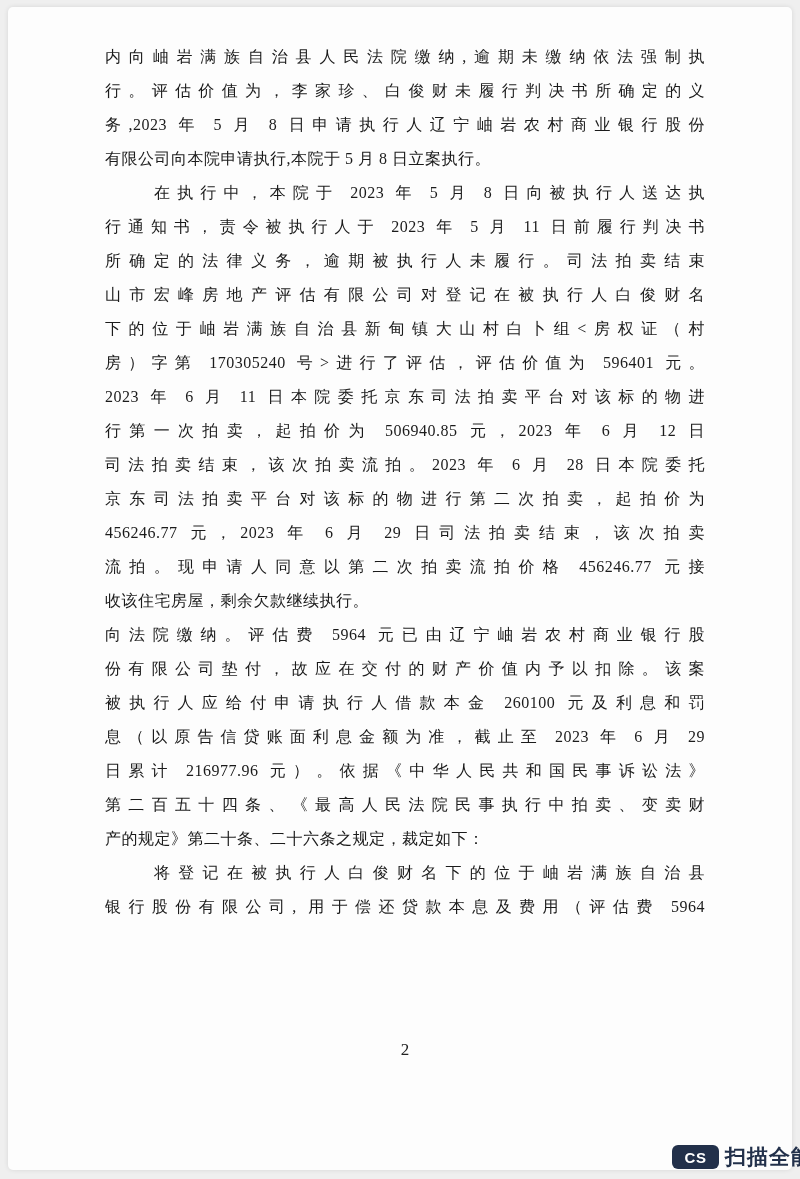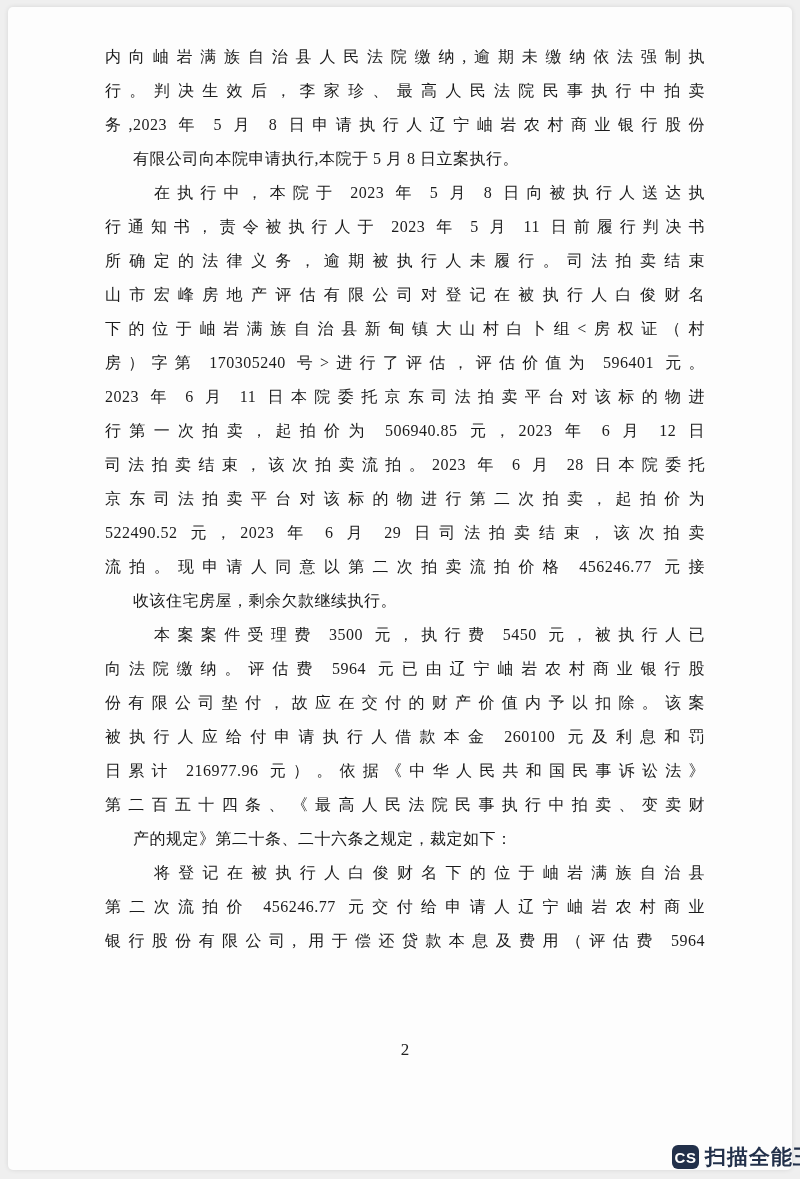"行。判决生效后，李家珍、最高人民法院民事执行中拍卖" div.line { text: 判决生效后，李家珍、最高人民法院民事执行中拍卖 -> 评估价值为，李家珍、白俊财未履行判决书所确定的义 }
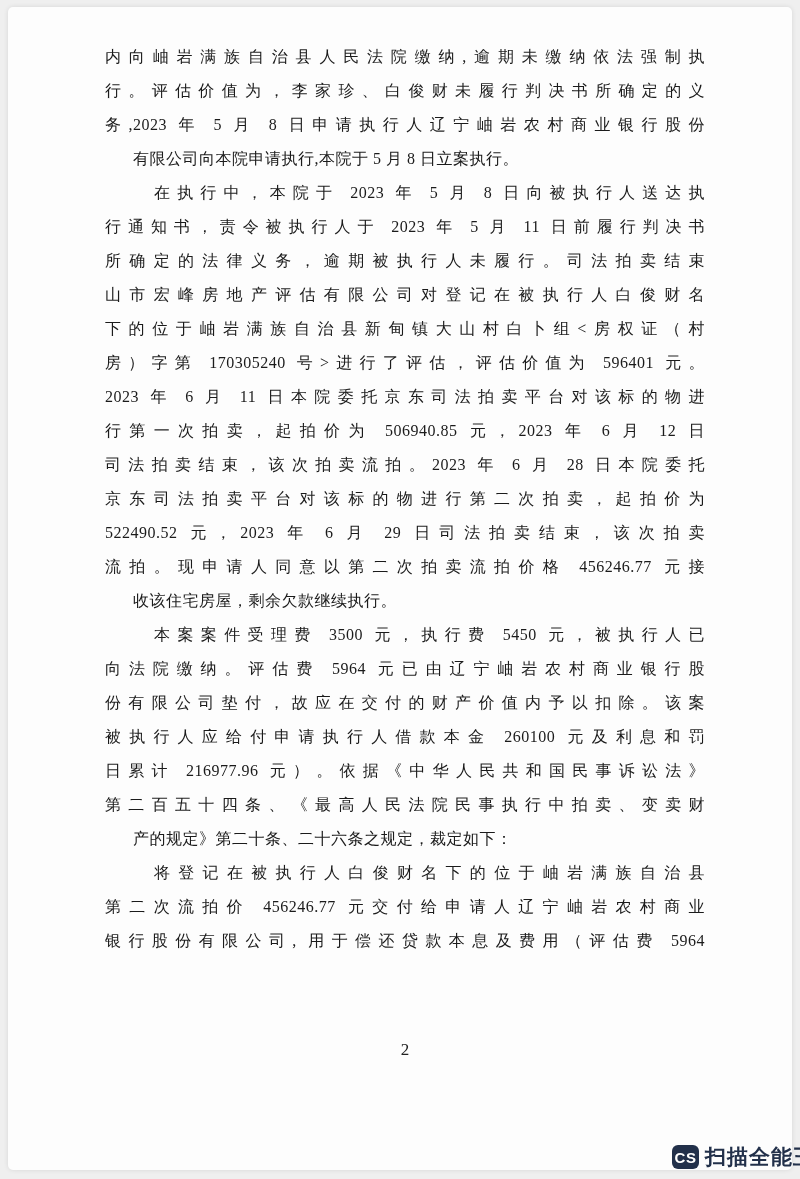"有限公司向本院申请执行,本院于 5 月 8 日立案执行。" .line.end { margin-left: 28px -> none }
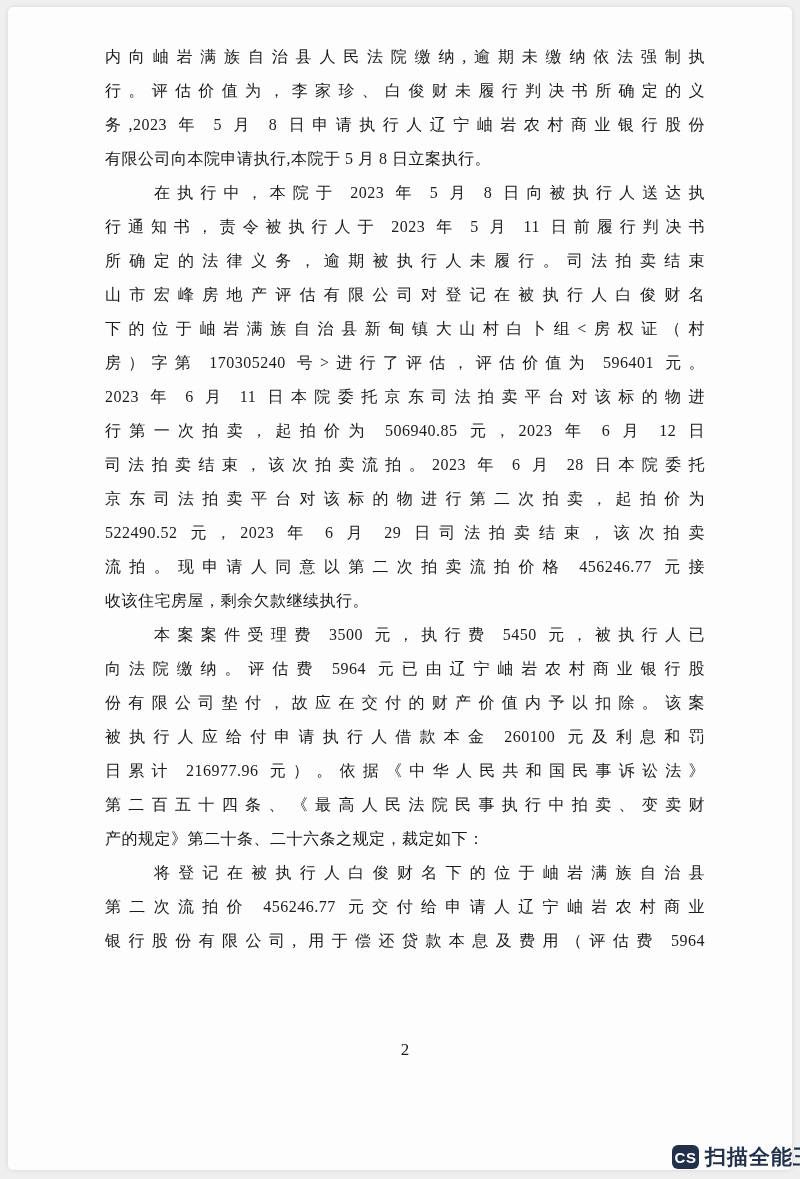"522490.52 元，2023 年 6 月" div.line { text: 522490.52 -> 456246.77 }
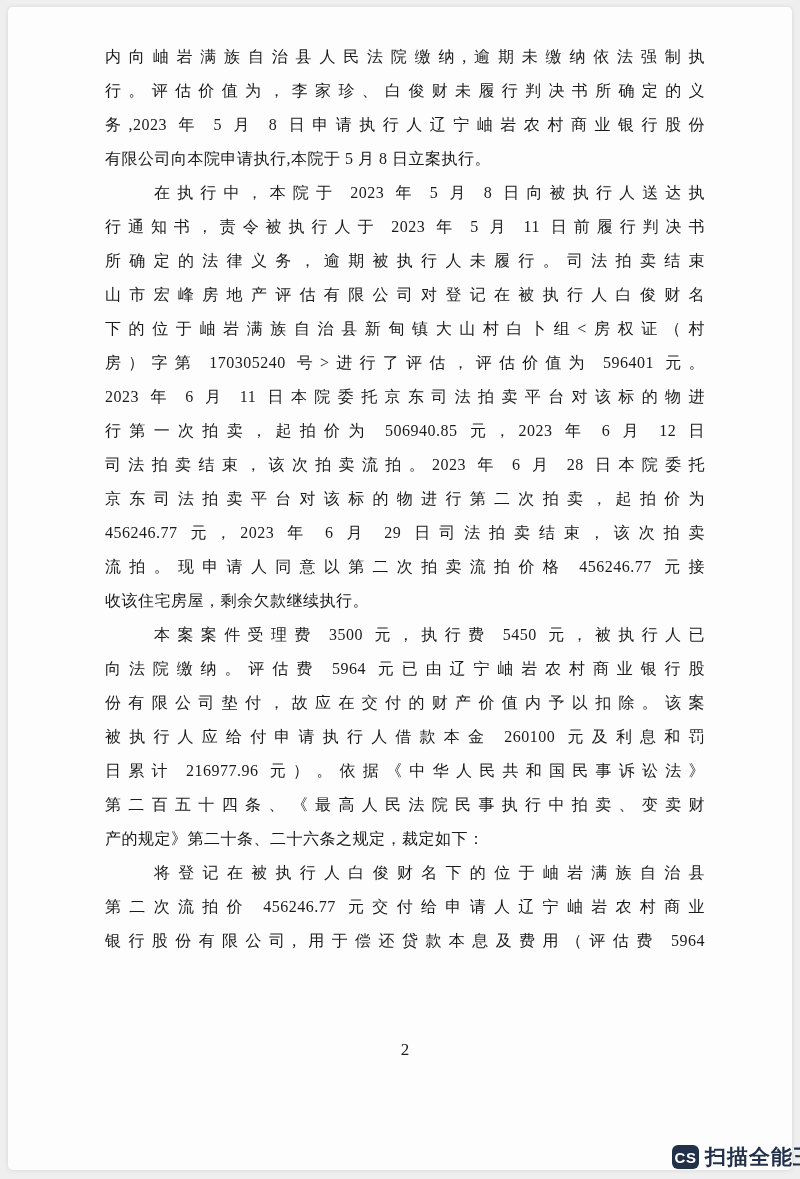"本案案件受理费 3500 元，执行费 5450 元，被执行人已" div.line { html: <div>本案案件受理费 3500 元，执行费 5450 元，被执行人已</div> -> none }
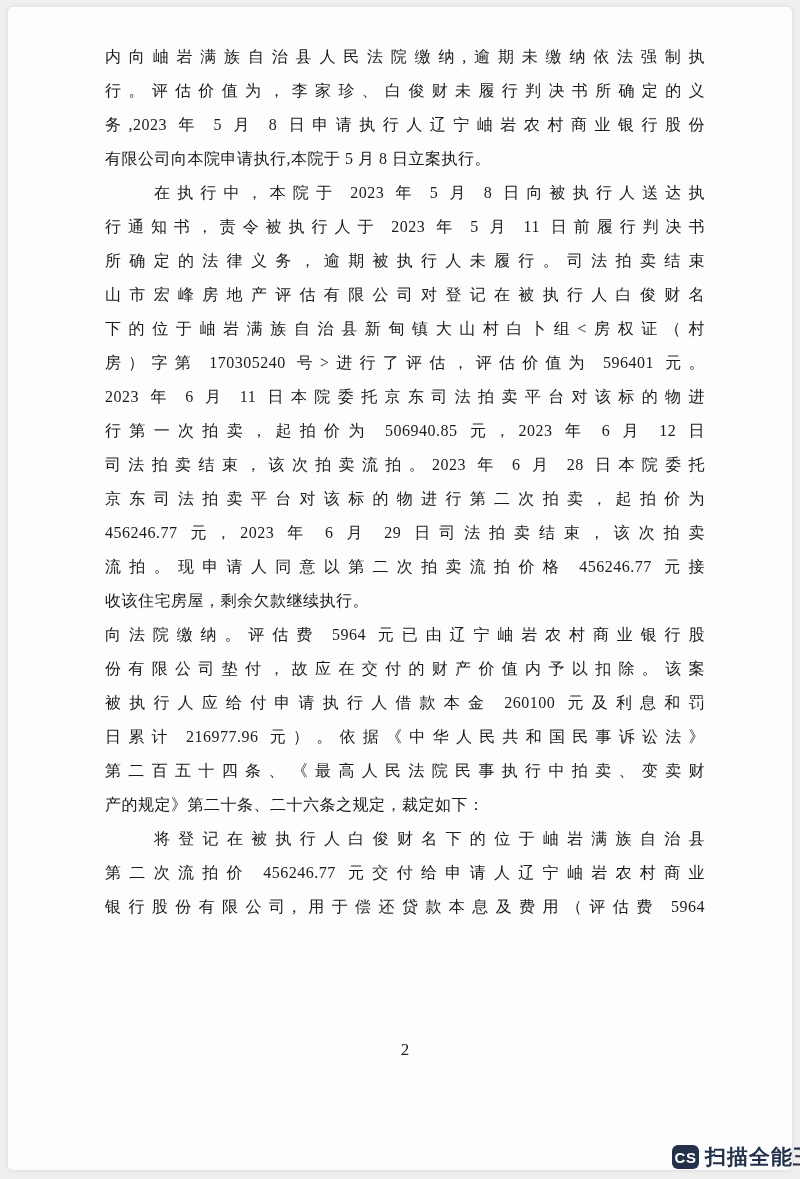"息（以原告信贷账面利息金额为准，截止至 2023 年 6 月" div.line { html: none -> <div>息（以原告信贷账面利息金额为准，截止至 2023 年 6 月 29</div> }
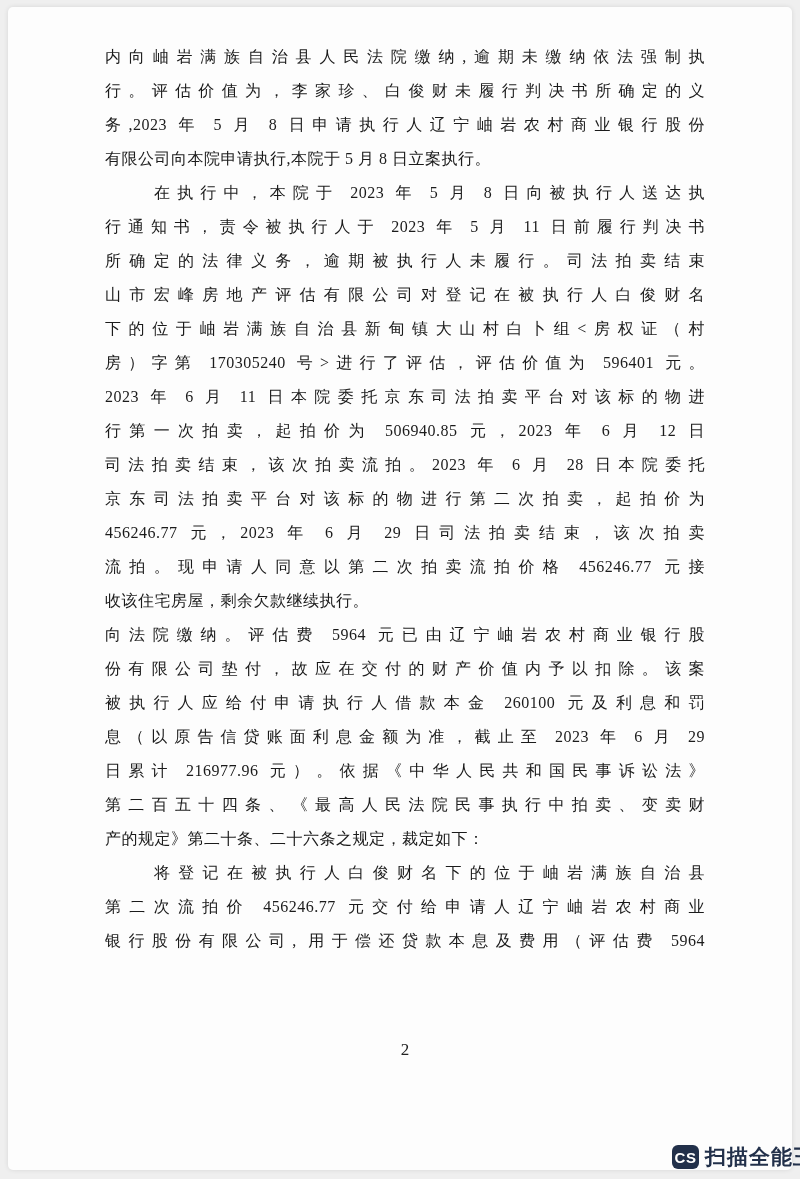"第二次流拍价 456246.77 元交付给申请人辽宁岫岩农村商业" div.line { html: <div>第二次流拍价 456246.77 元交付给申请人辽宁岫岩农村商业</div> -> none }
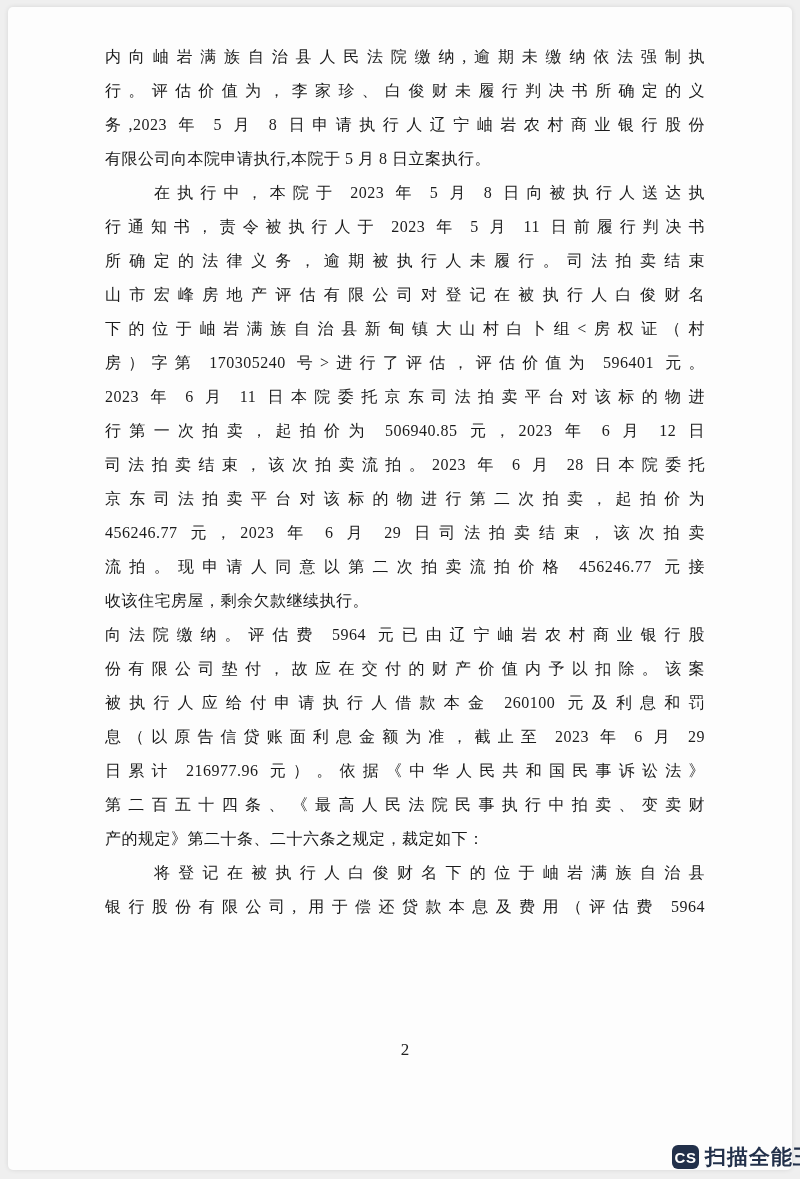"CS" .wm-logo { width: 27px -> 47px }
